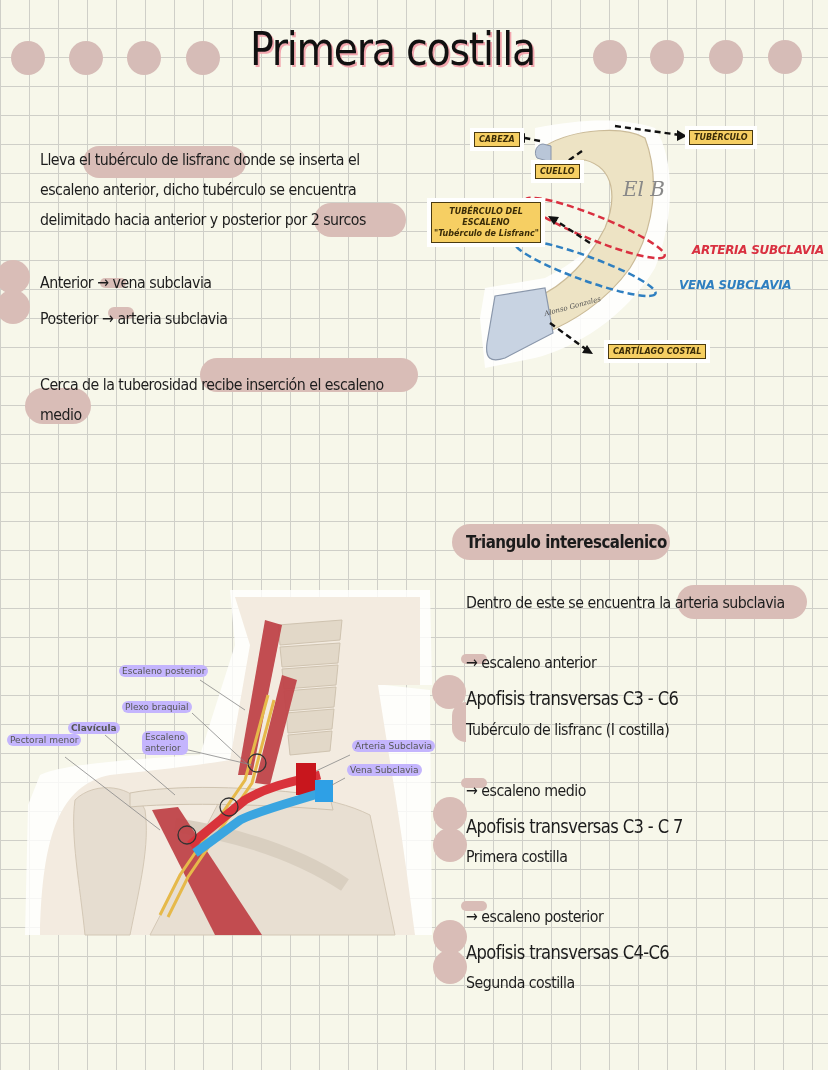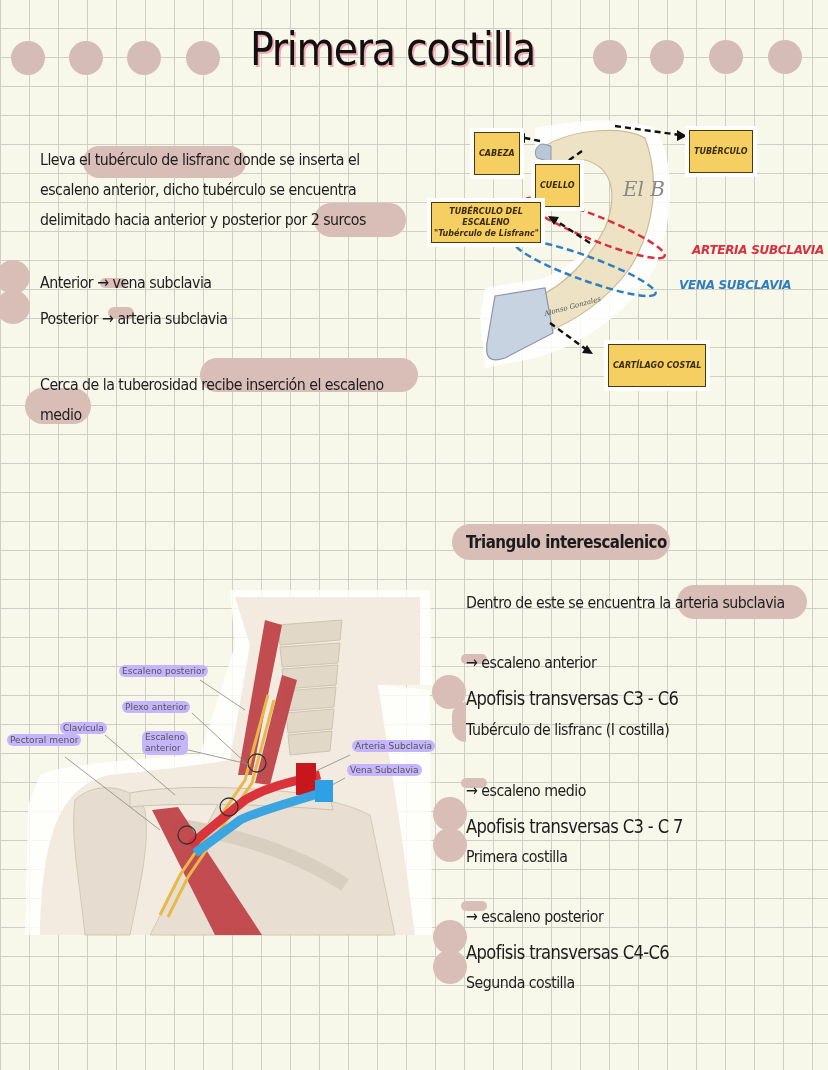"CABEZA" .lbl { padding: 16px 4px -> 2px 4px }
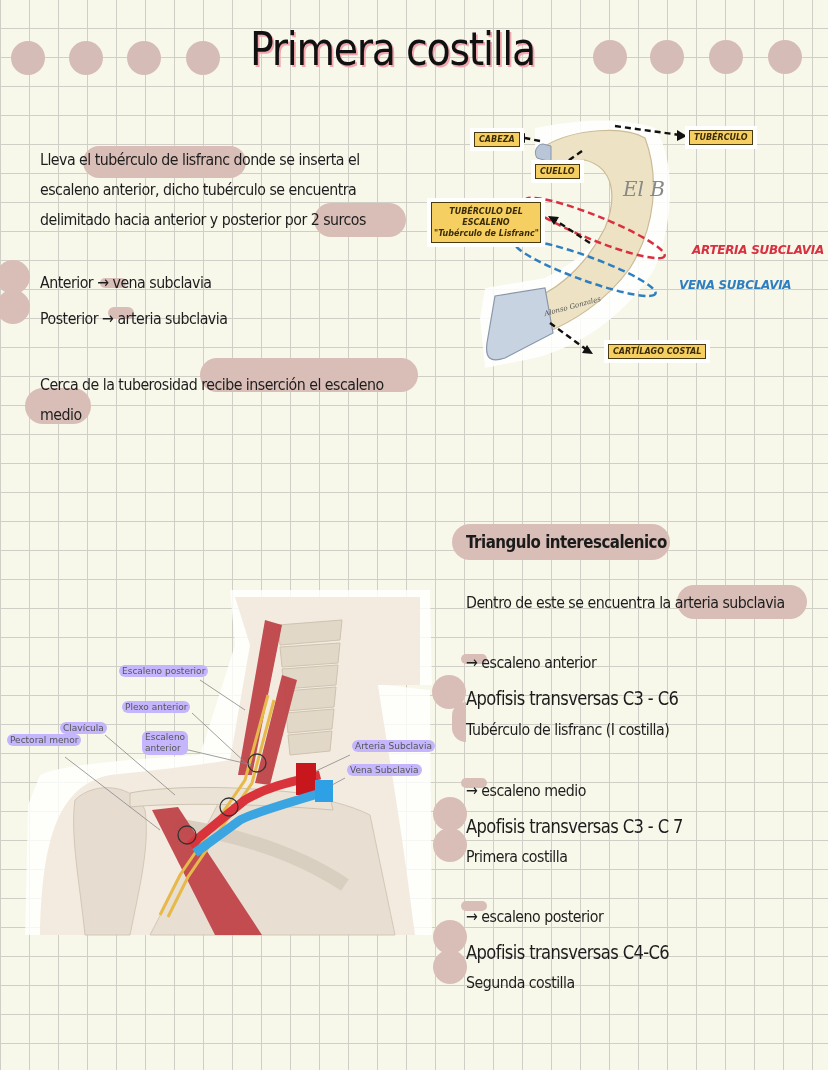"Plexo anterior" div.nlabel { text: anterior -> braquial }
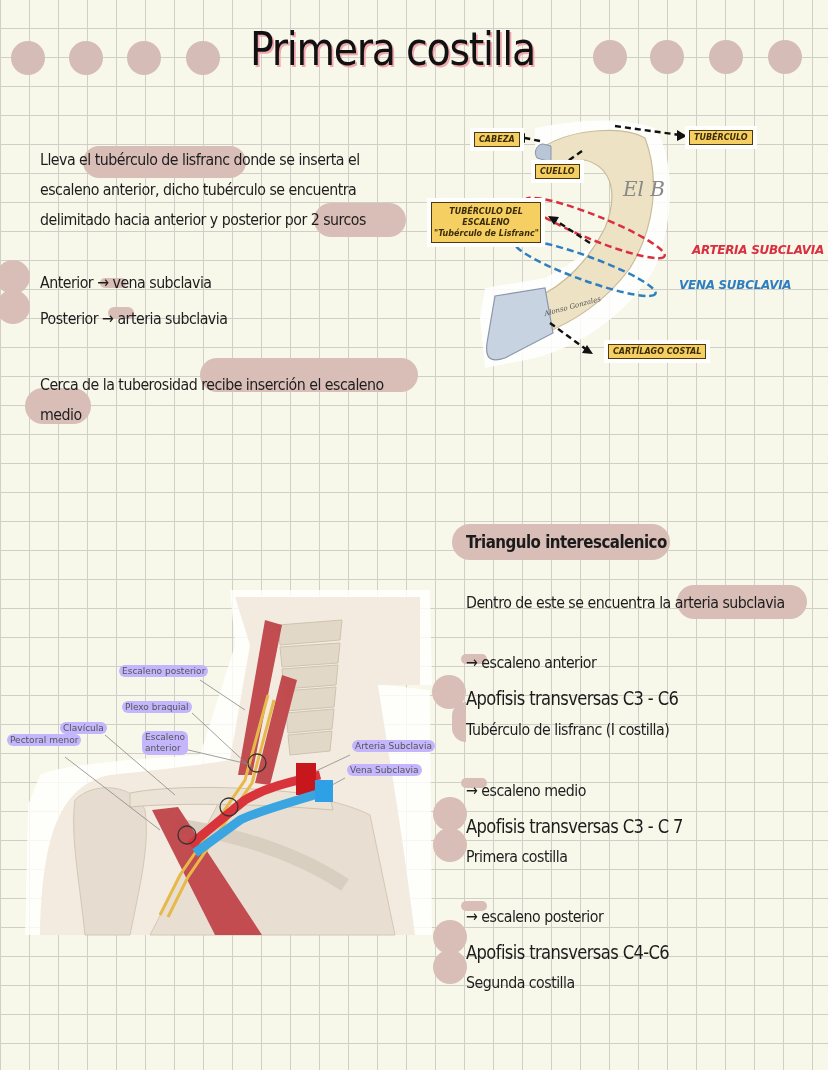"Clavícula" div.nlabel { font-weight: none -> bold; left: 60px -> 68px }
